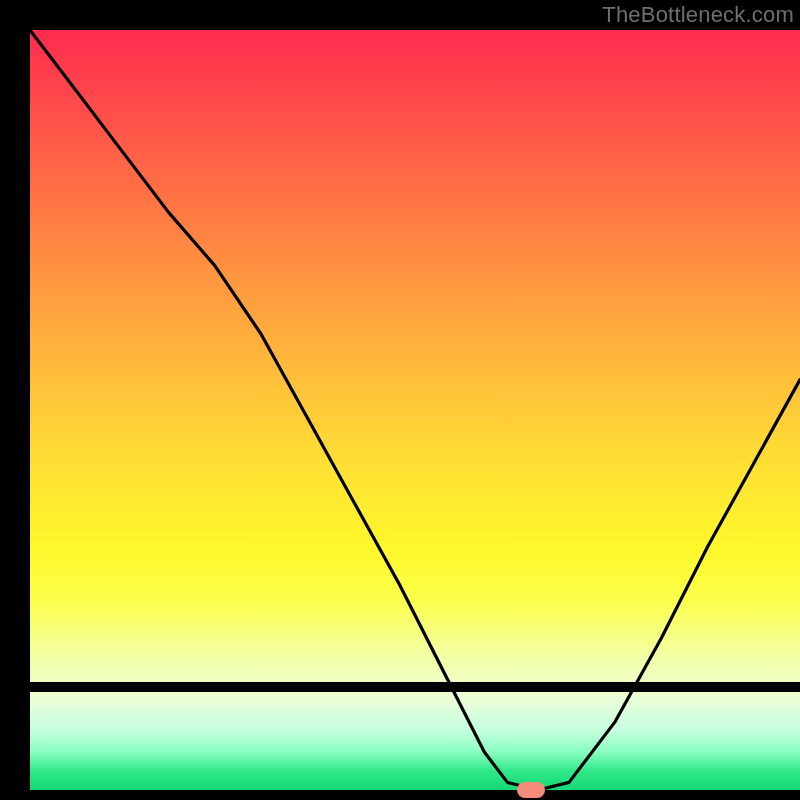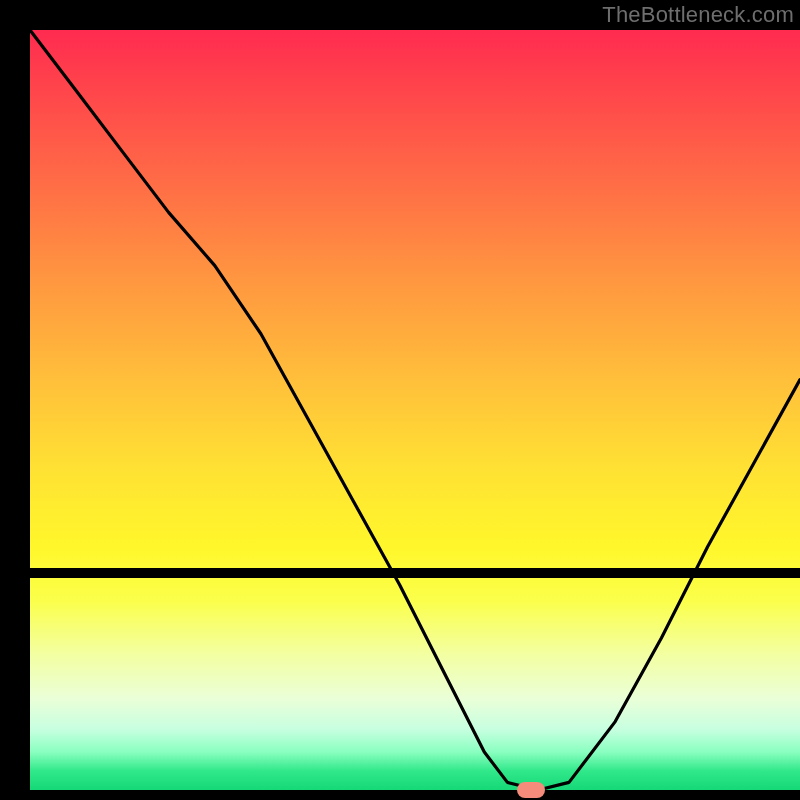"TheBottleneck.com" .wrap { height: 578px -> 692px }
